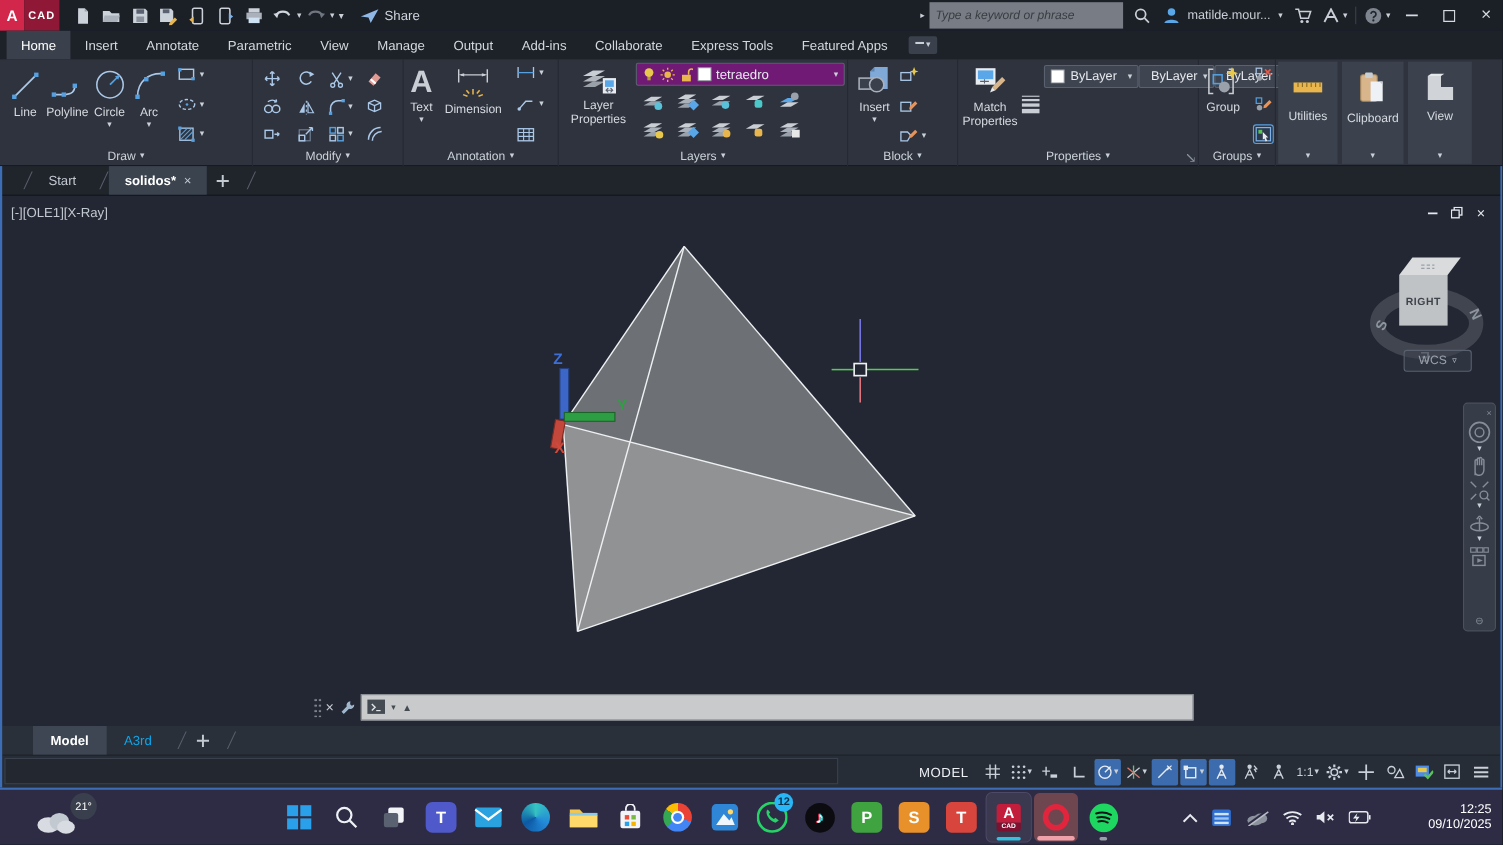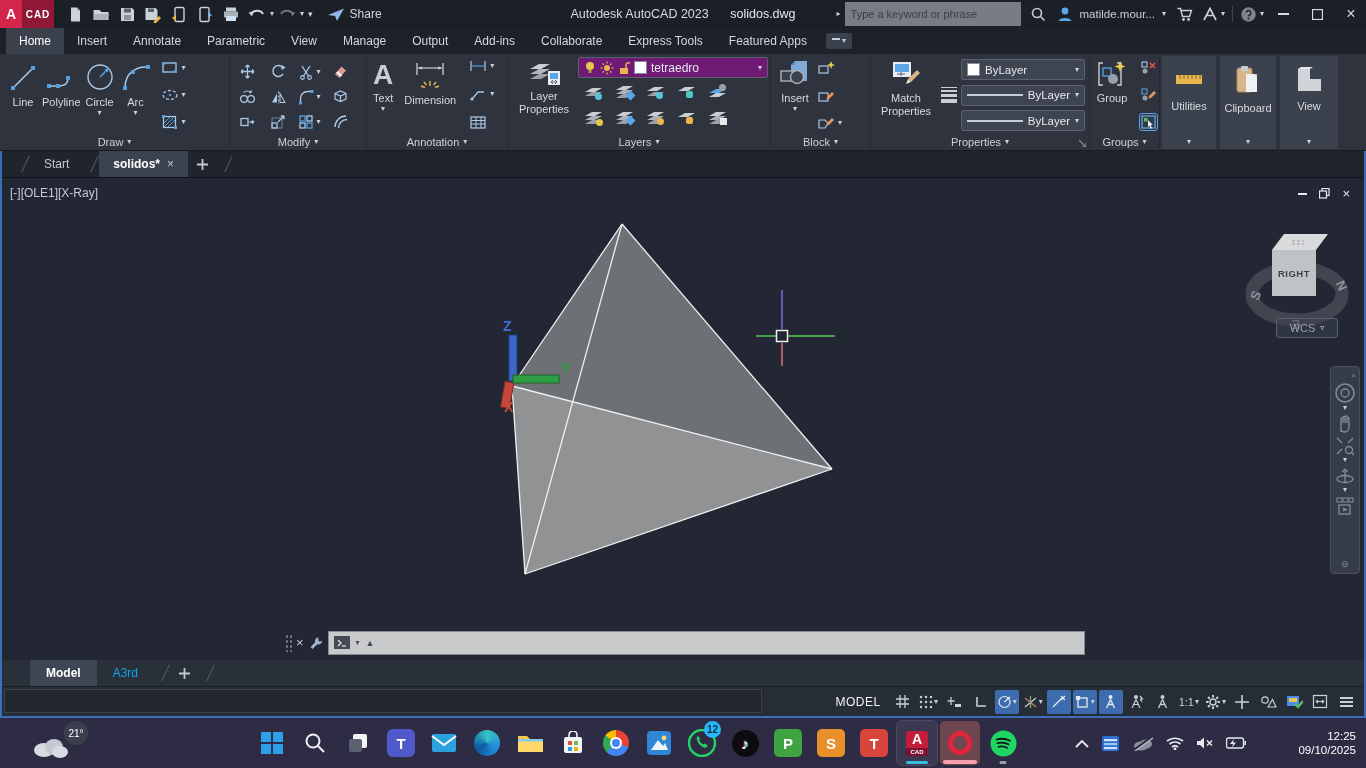"Autodesk AutoCAD 2023 solidos.dwg" div.title-center { html: <div> <span>Autodesk AutoCAD 2023</span> <span>solidos.dwg</span> </div> -> none }
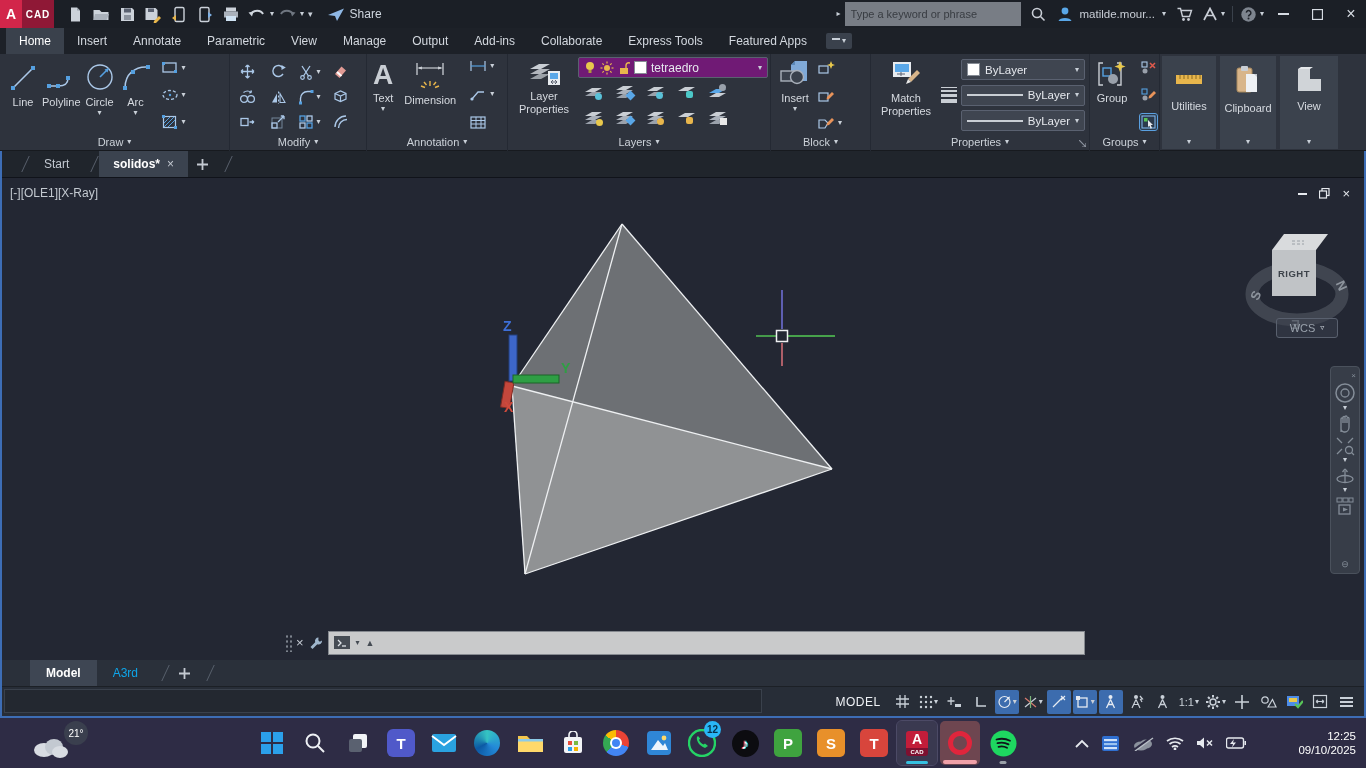"Type a keyword or phrase" .srch { font-style: none -> italic }
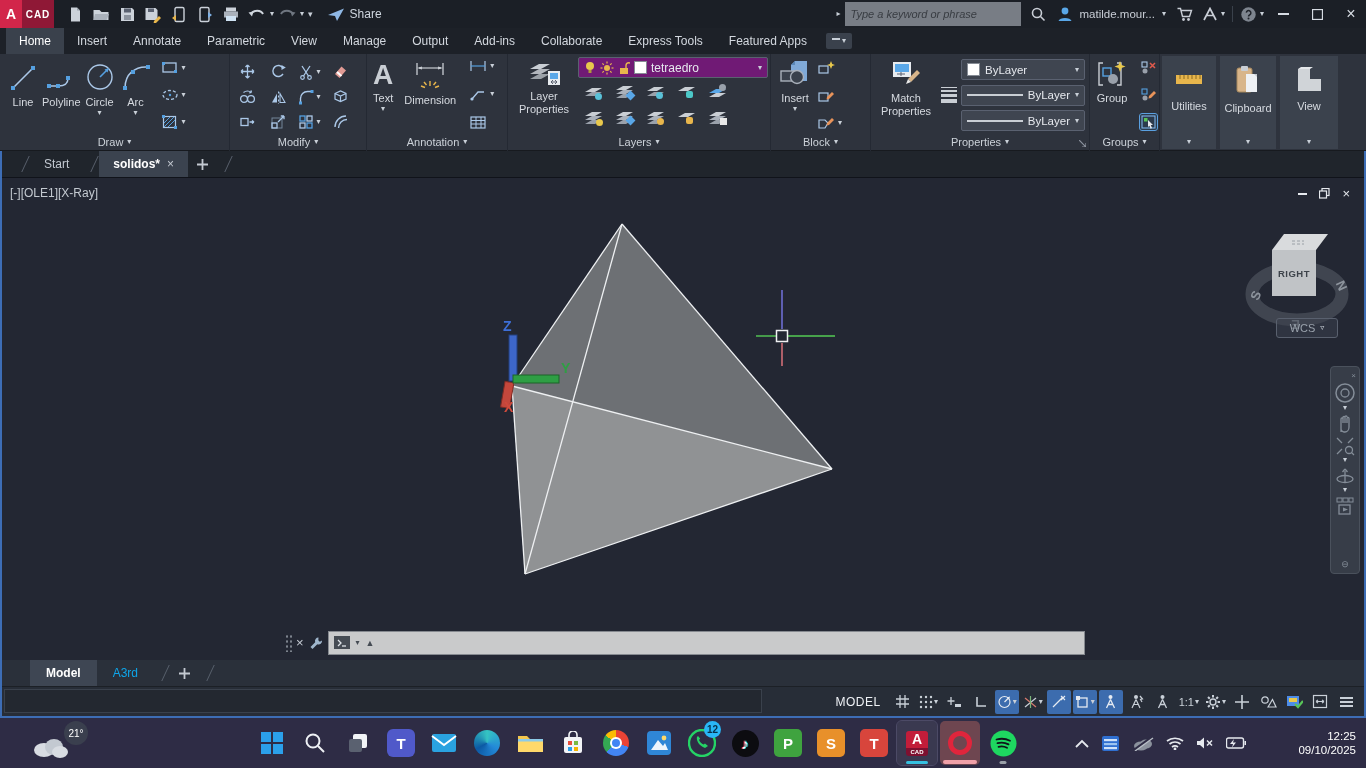"ByLayer" div { flex-direction: column -> row }
